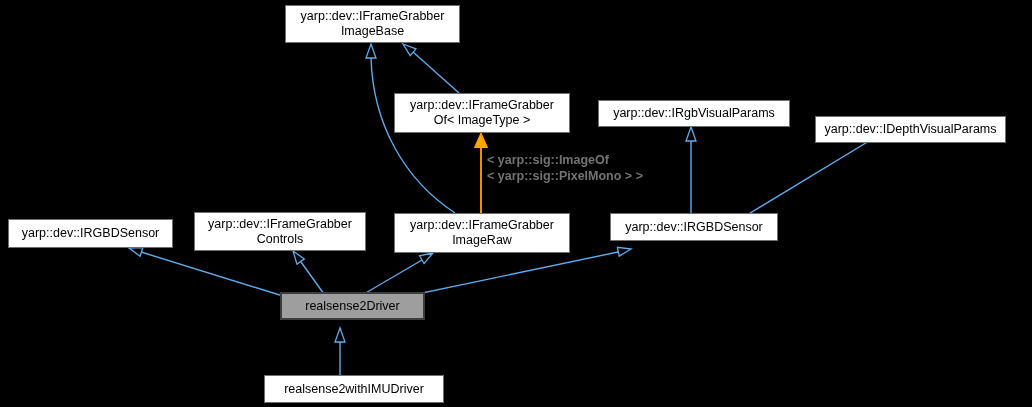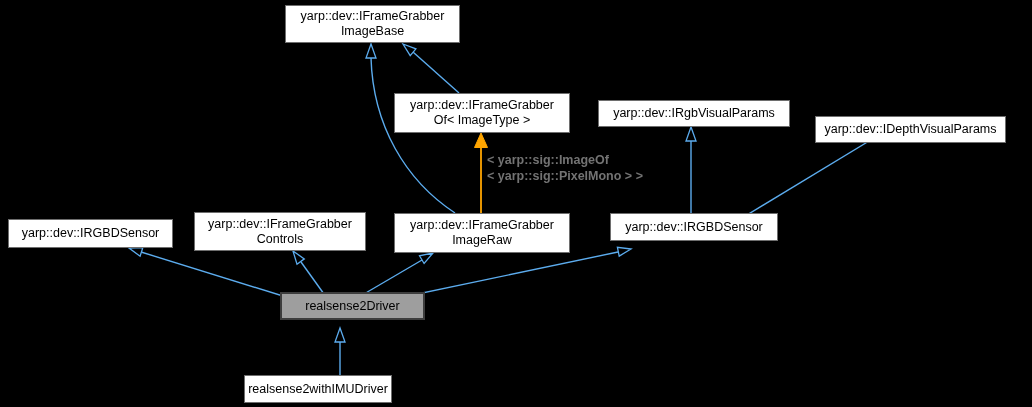"realsense2withIMUDriver" div.node { left: 244px -> 264px; width: 148px -> 180px }
